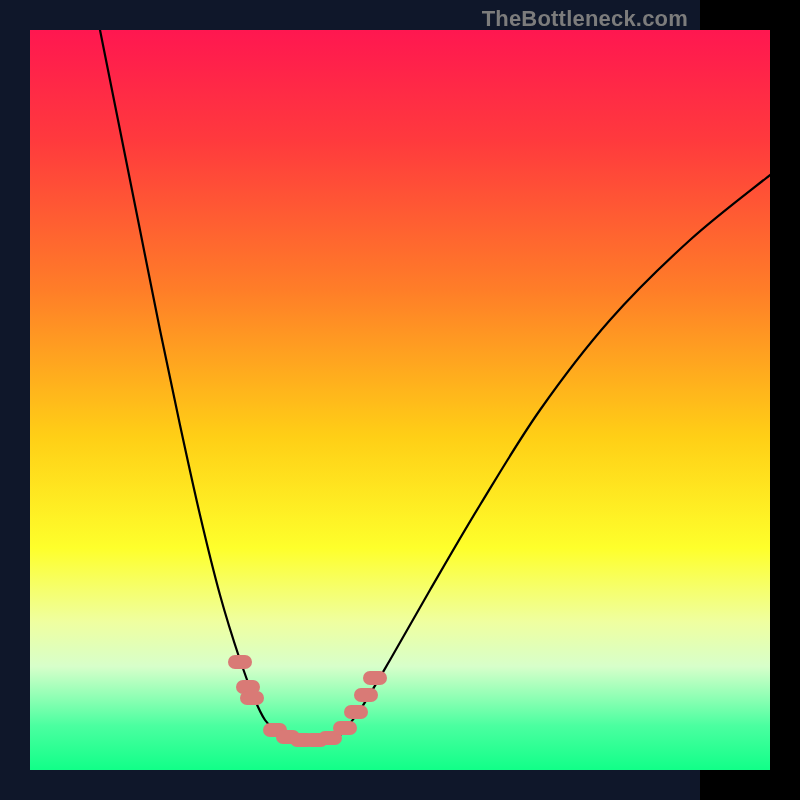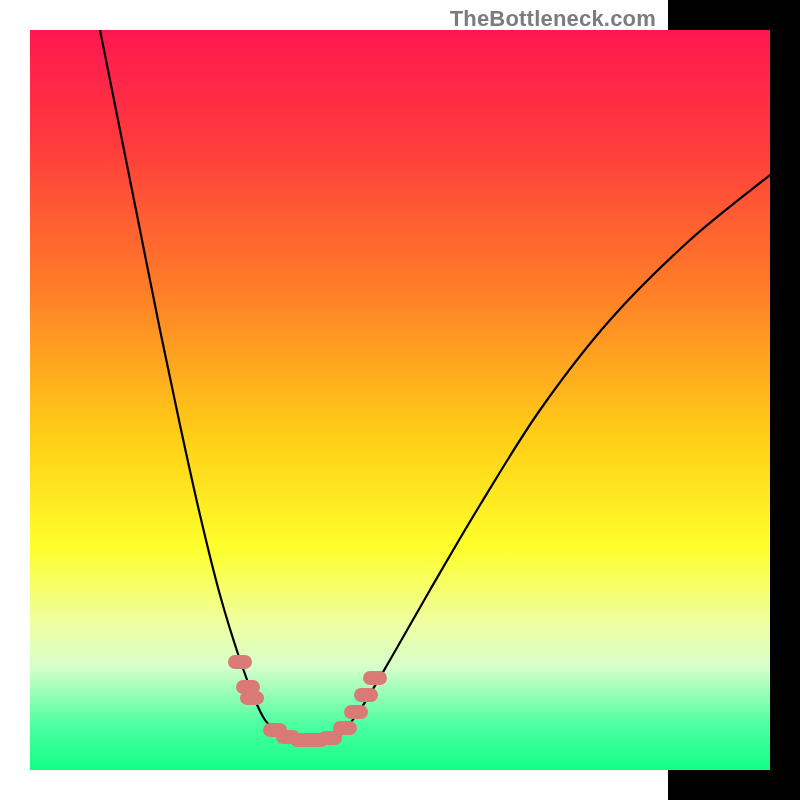"TheBottleneck.com" .frame { background: #ffffff -> #0f172a; padding-left: none -> 32px }
